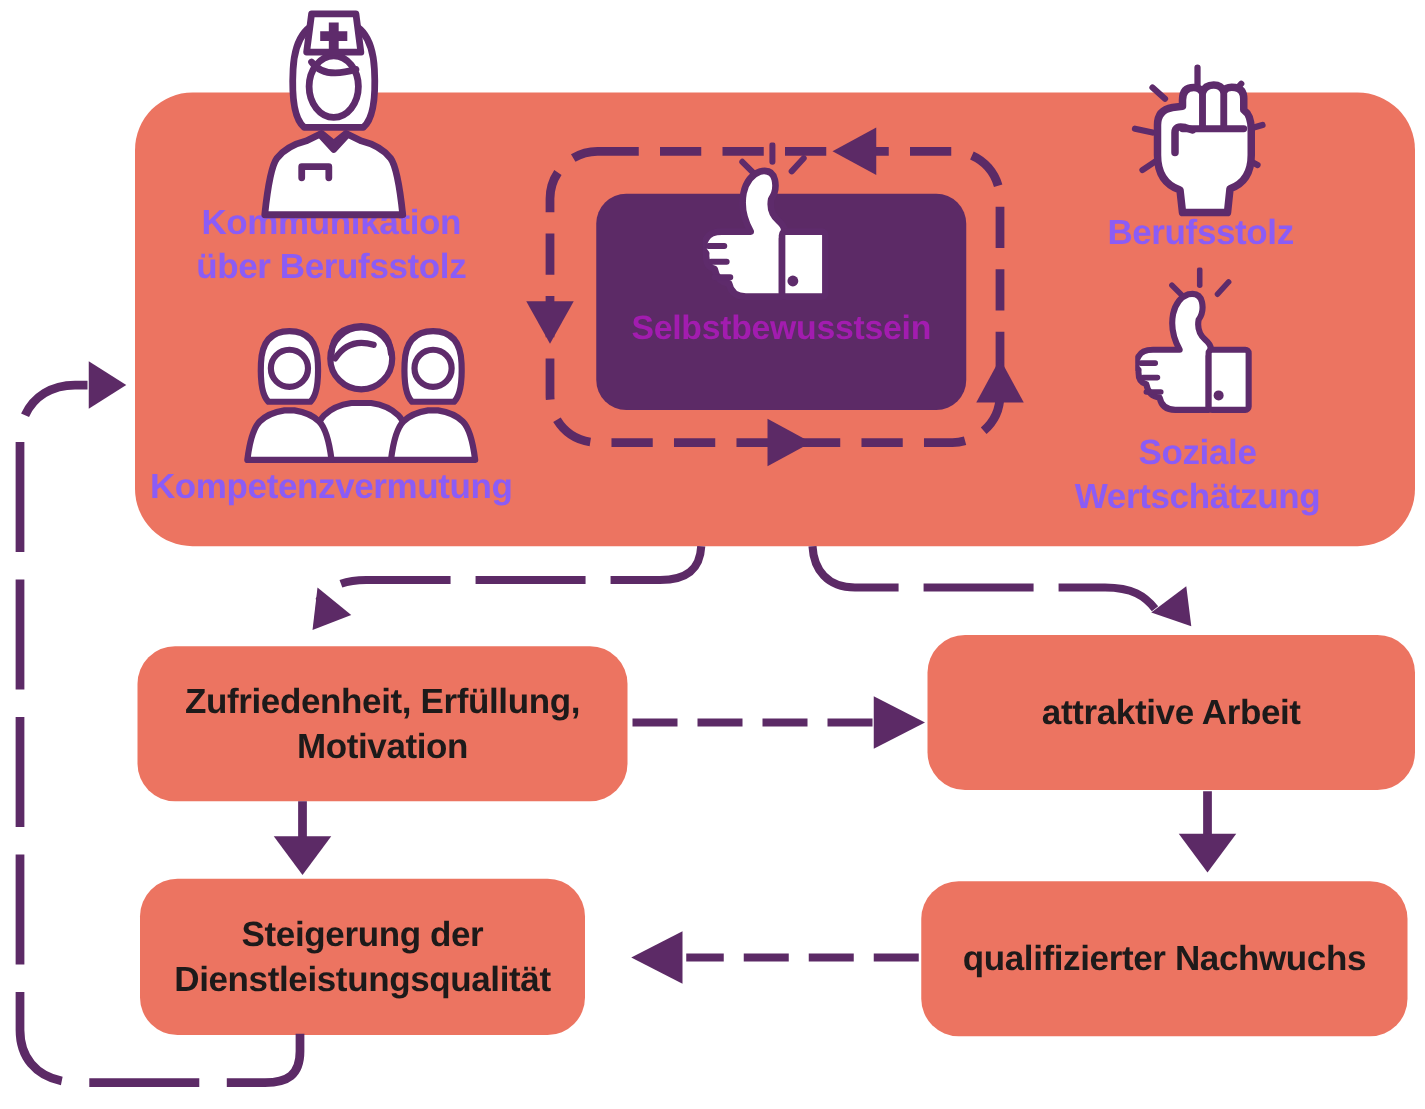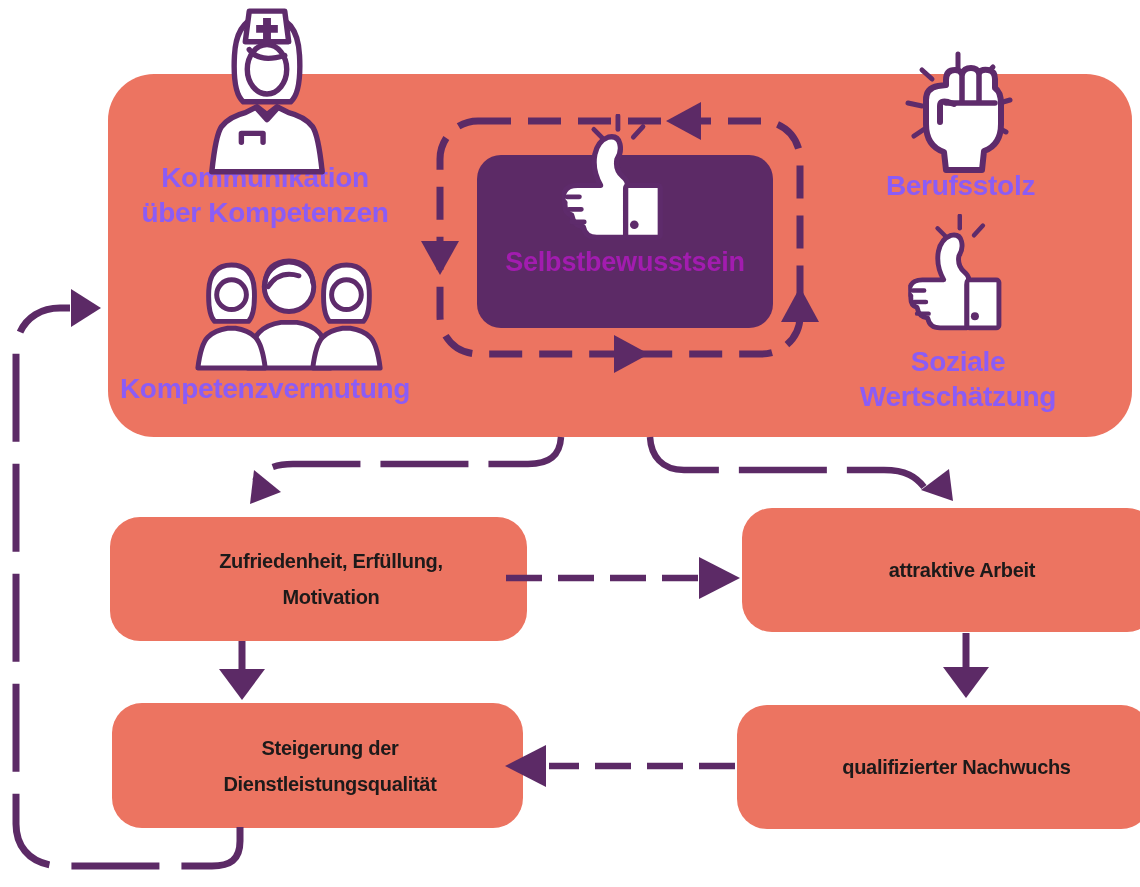"über Kompetenzen" span { text: Kompetenzen -> Berufsstolz }
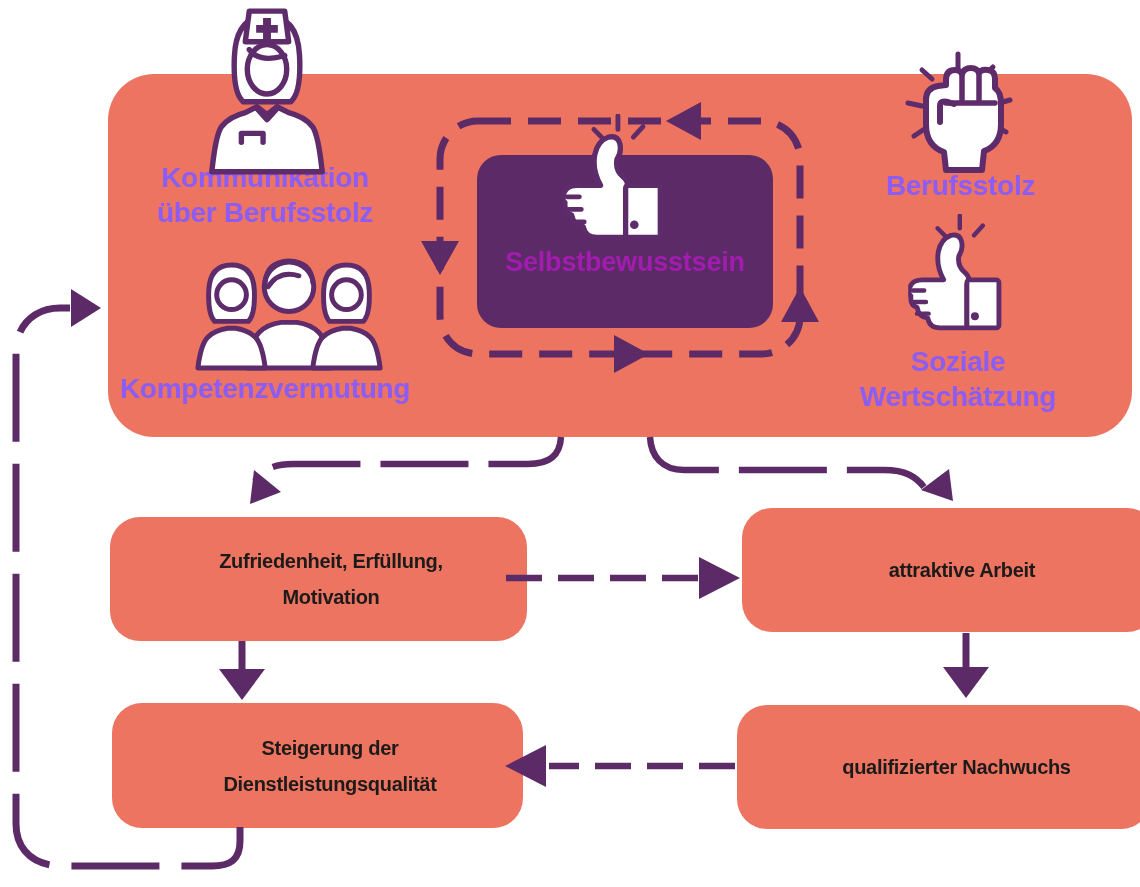"Zufriedenheit, Erfüllung," .smallbox { font-size: 20px -> 28px; padding-left: 25px -> none }
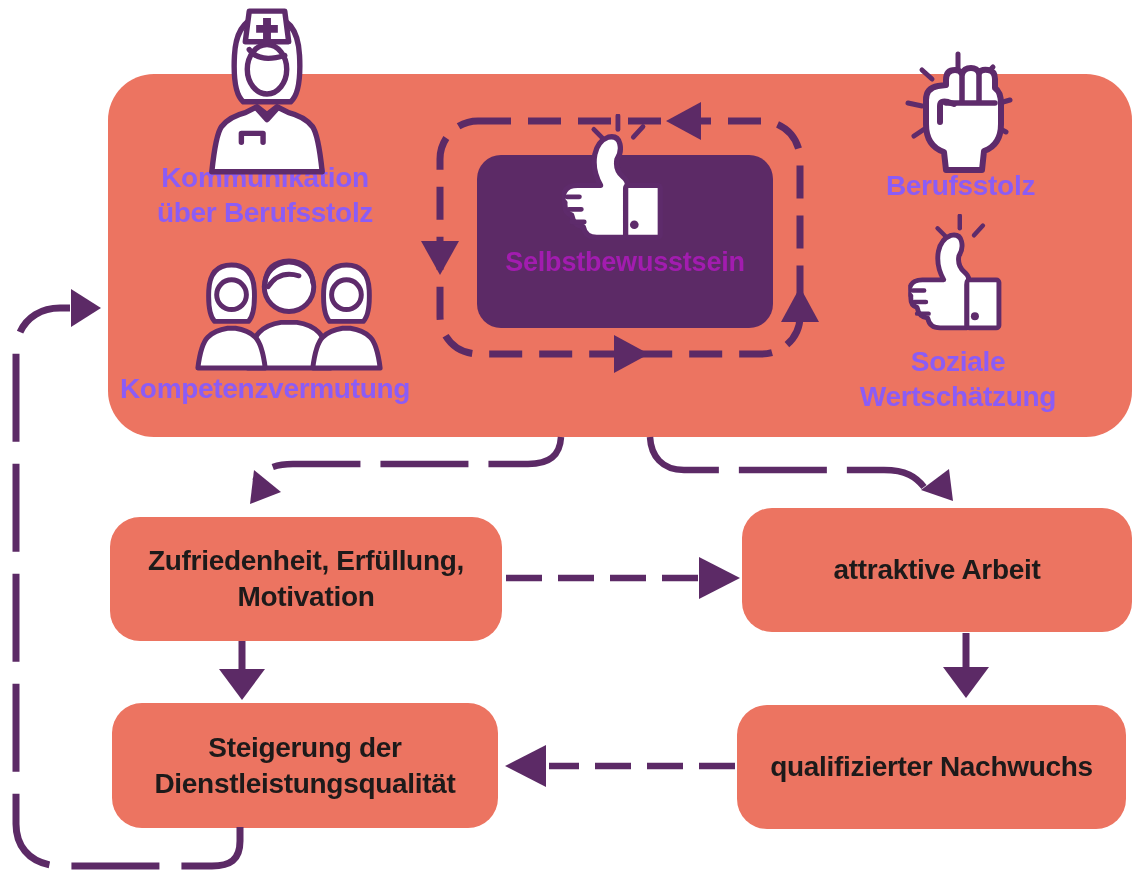"Steigerung der" #box3 { width: 386px -> 356px }
